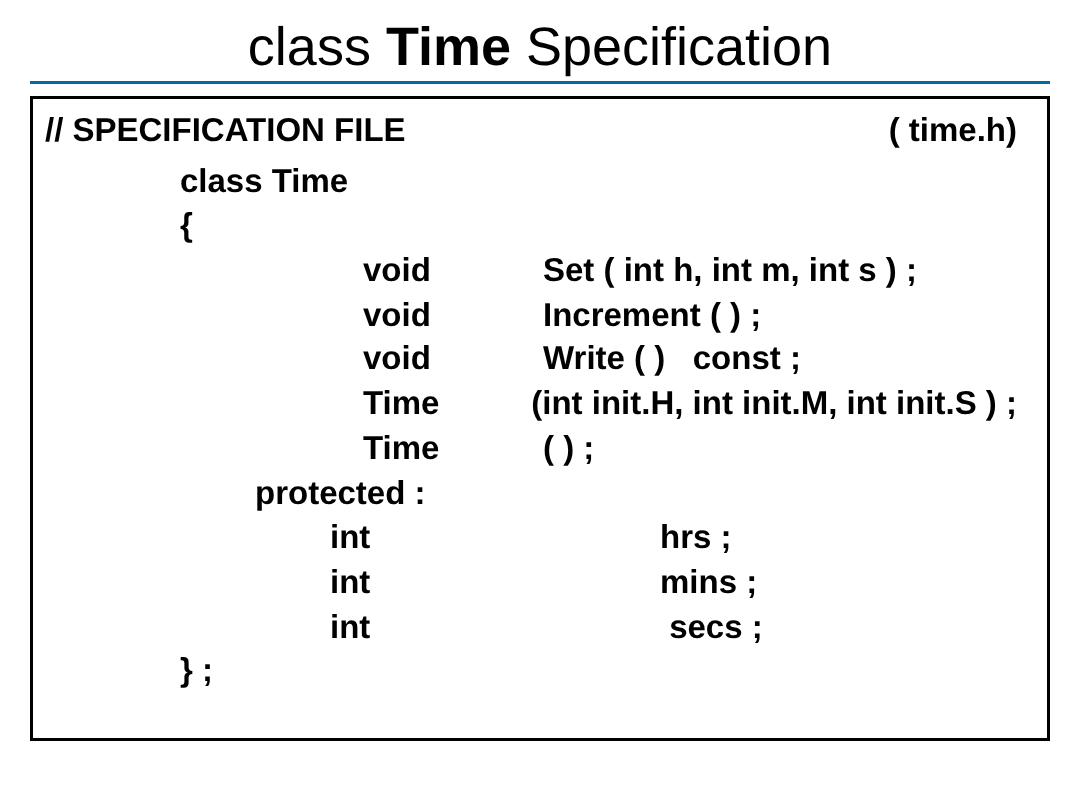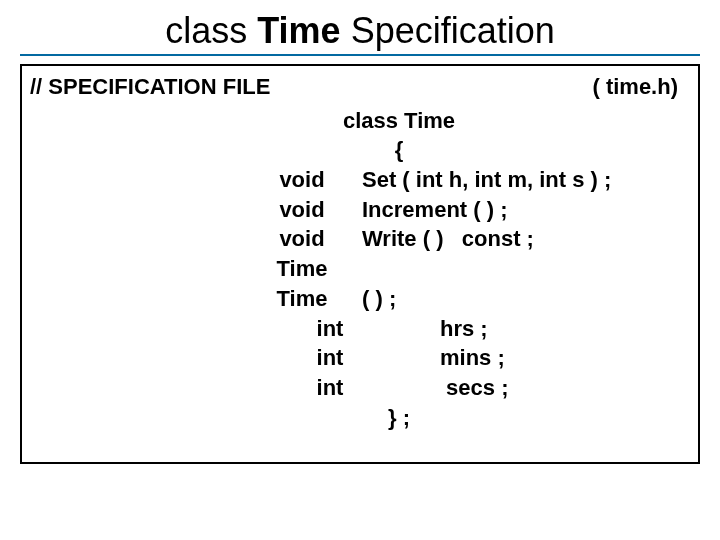"class Time" .code-inner { text-align: center -> none }
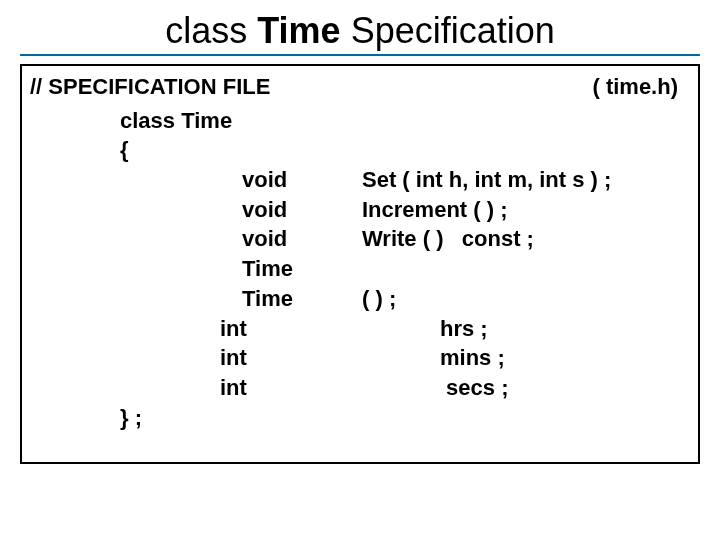"(int init.H, int init.M, int" span.col-rest { html: none -> <span>(int init.H, int init.M, int init.S ) ;</span> }
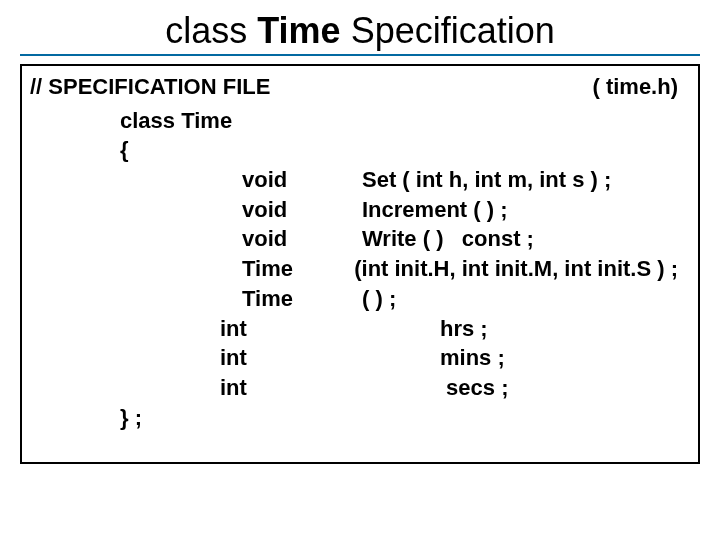"protected :" div.indent1 { html: none -> <div>protected :</div> }
